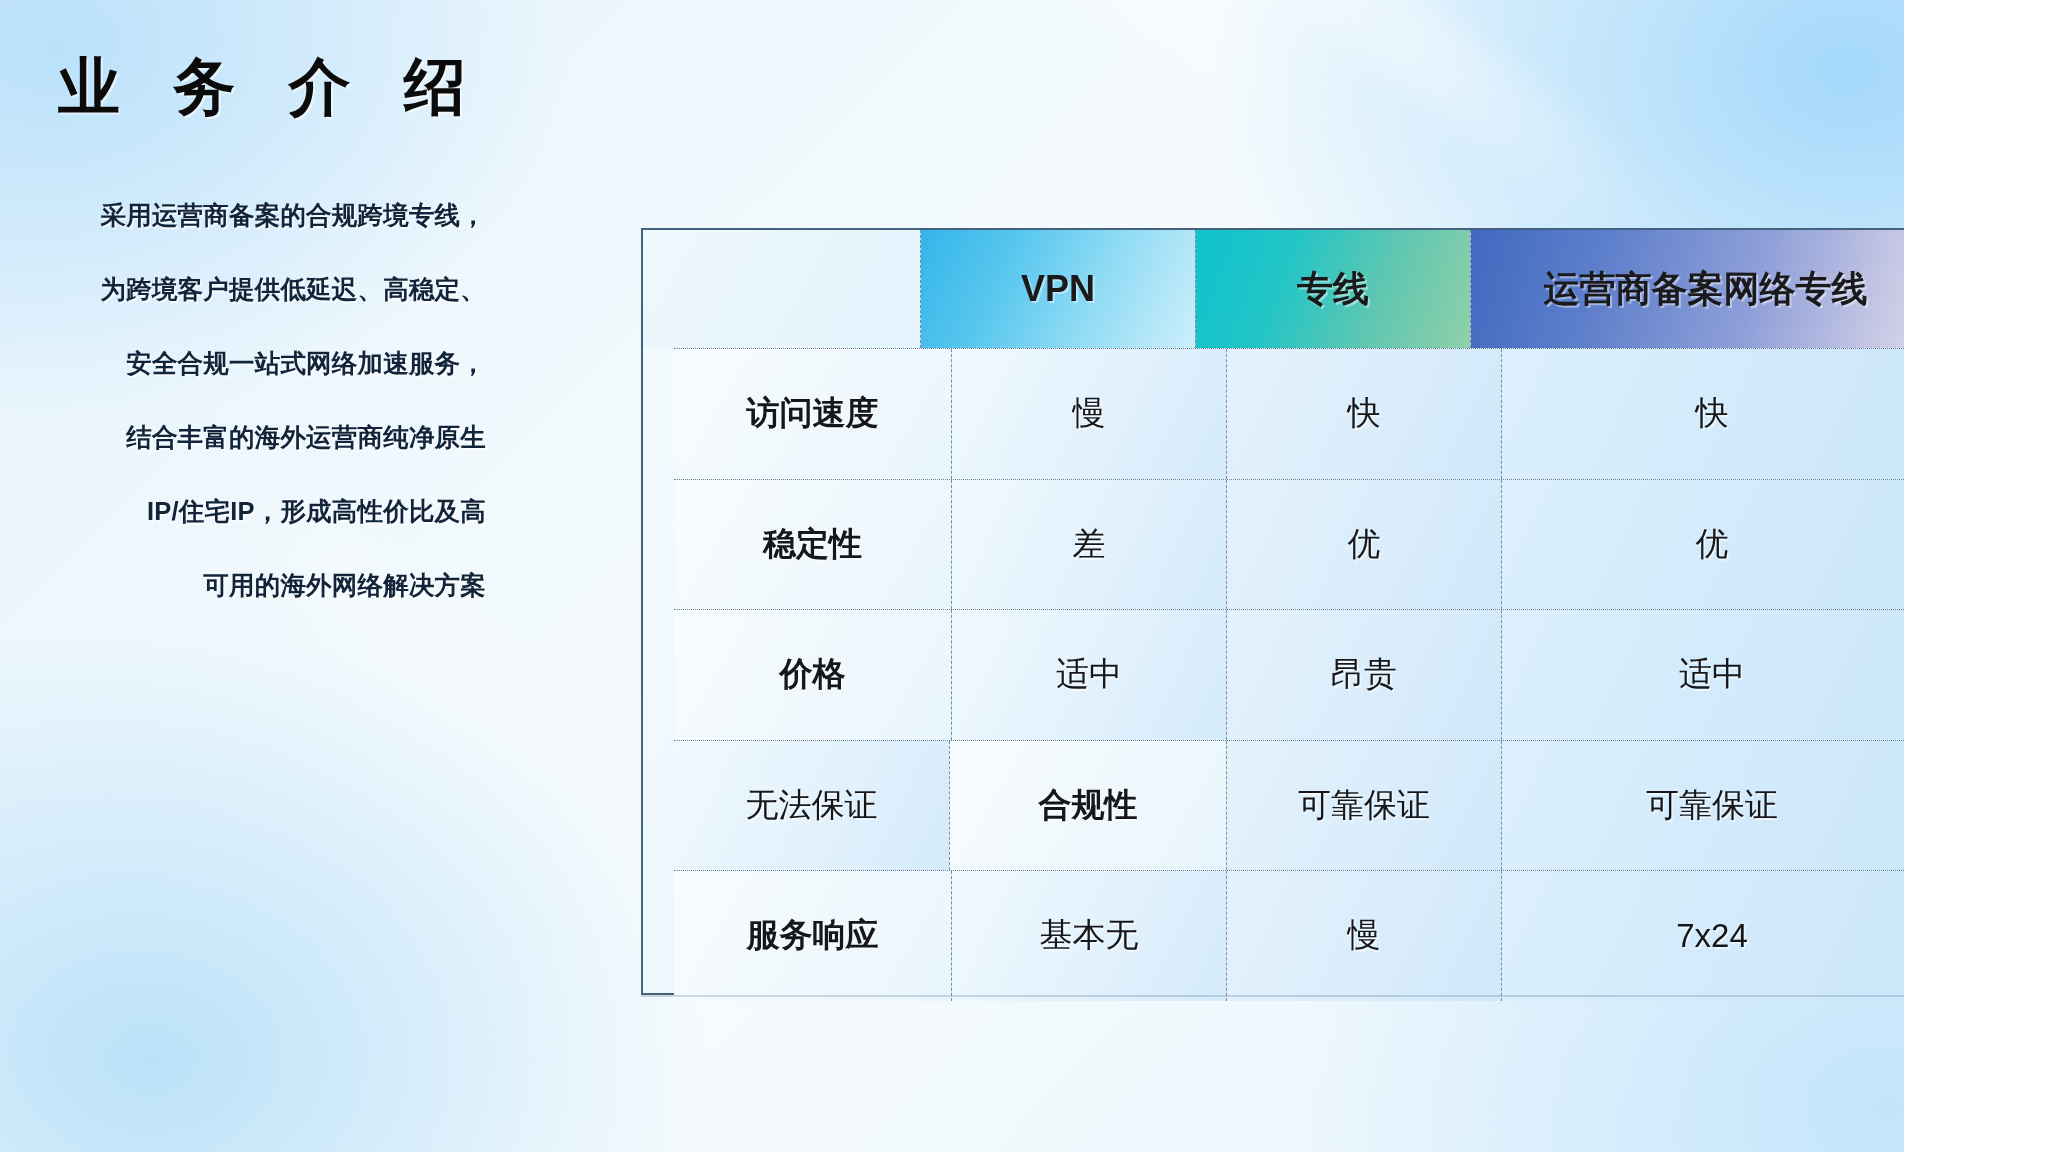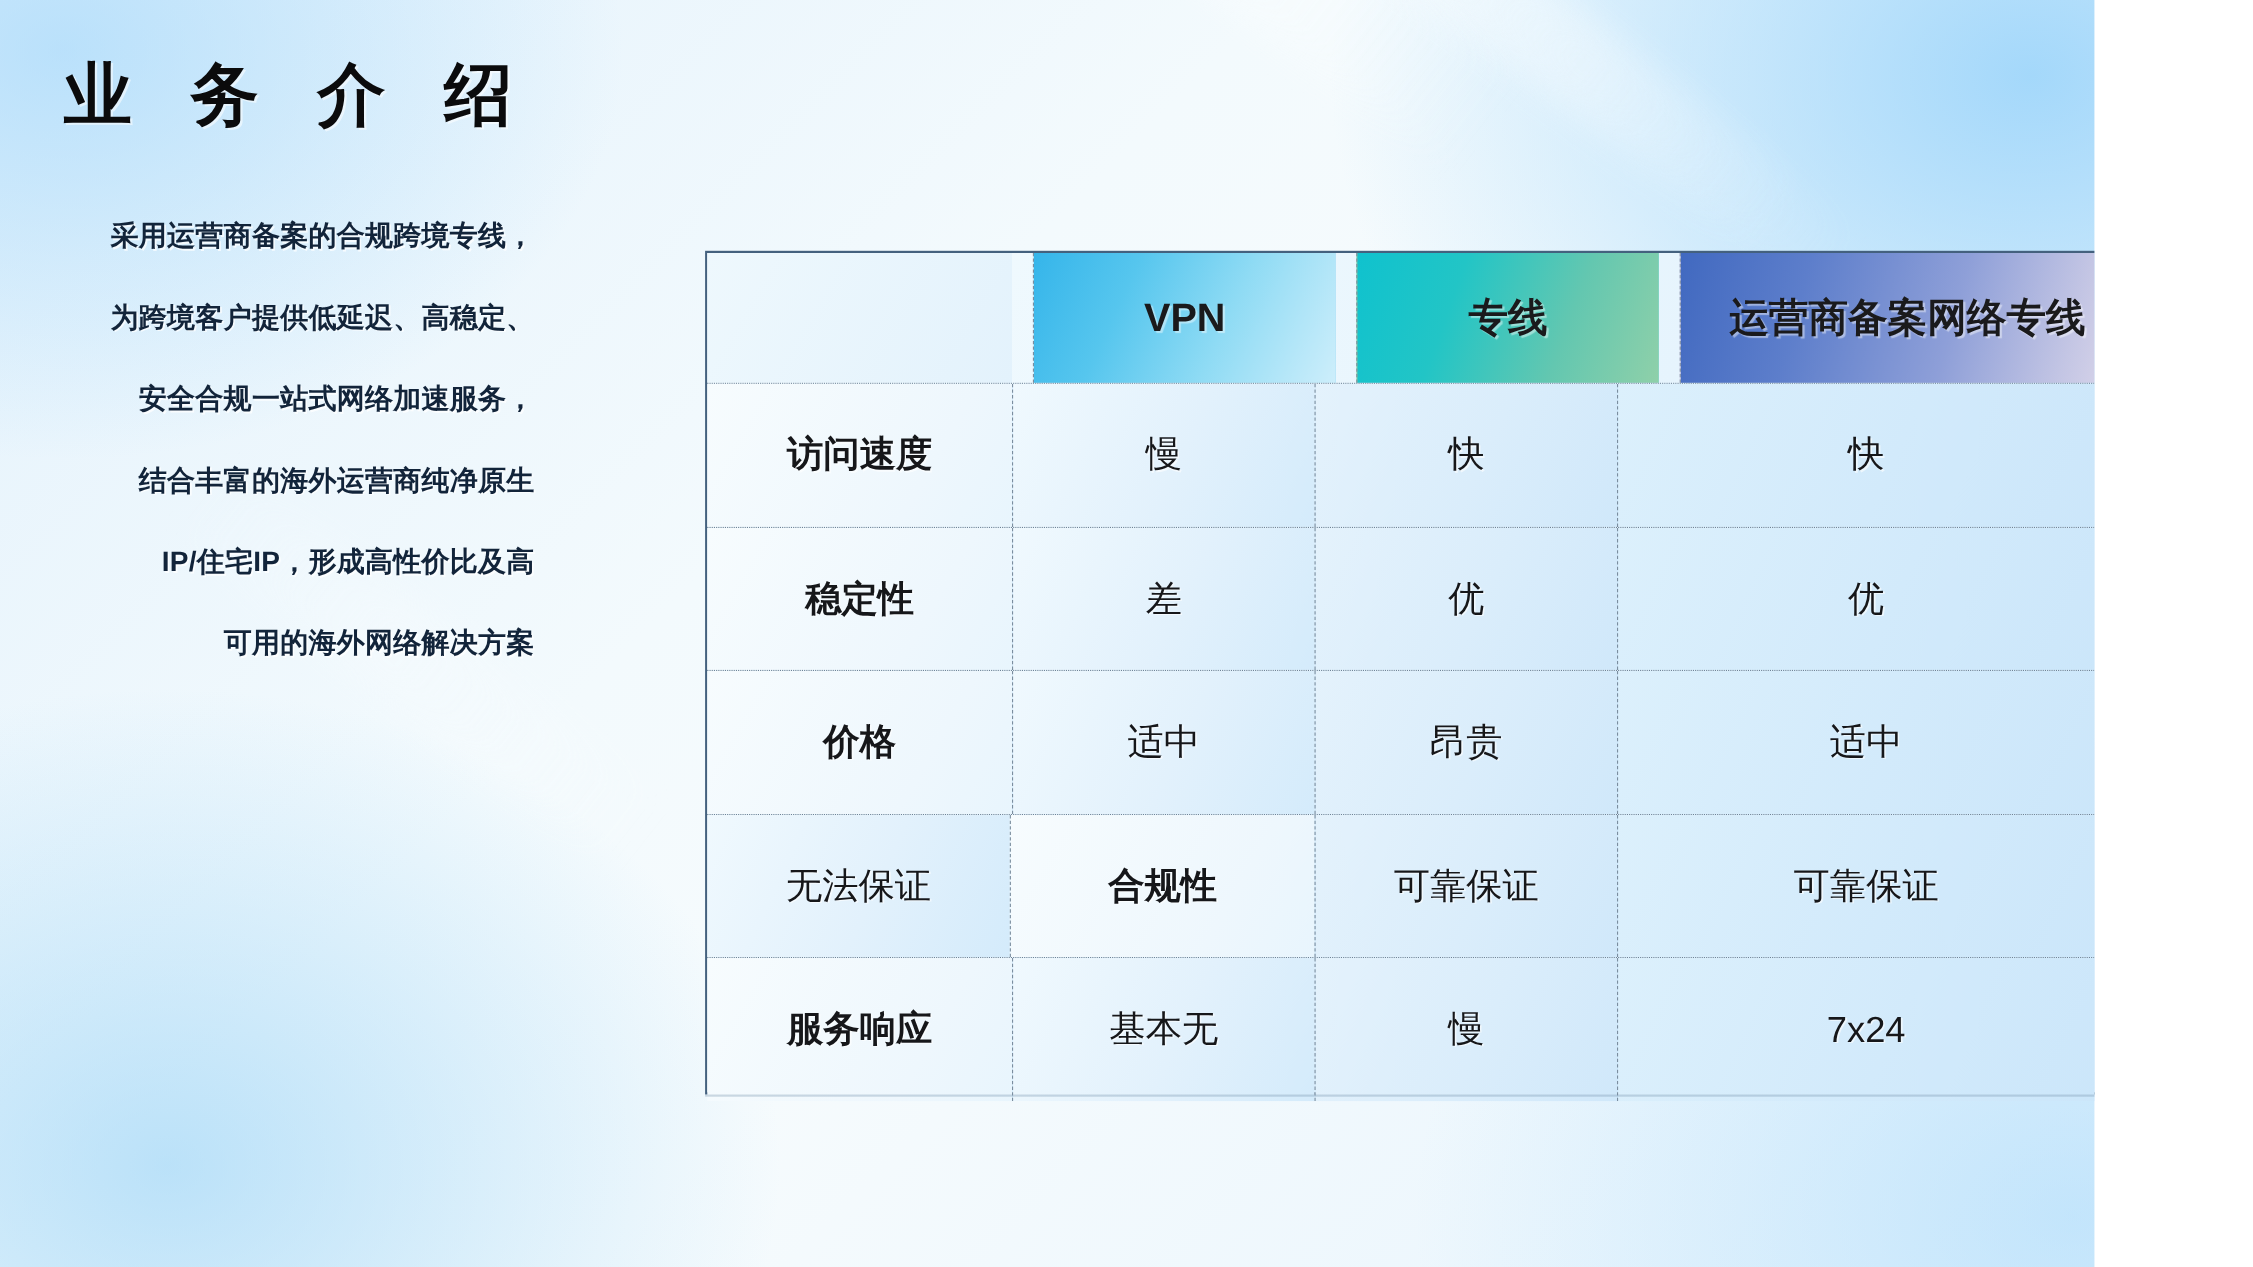"VPN" .trow.header-row { gap: 19px -> none }
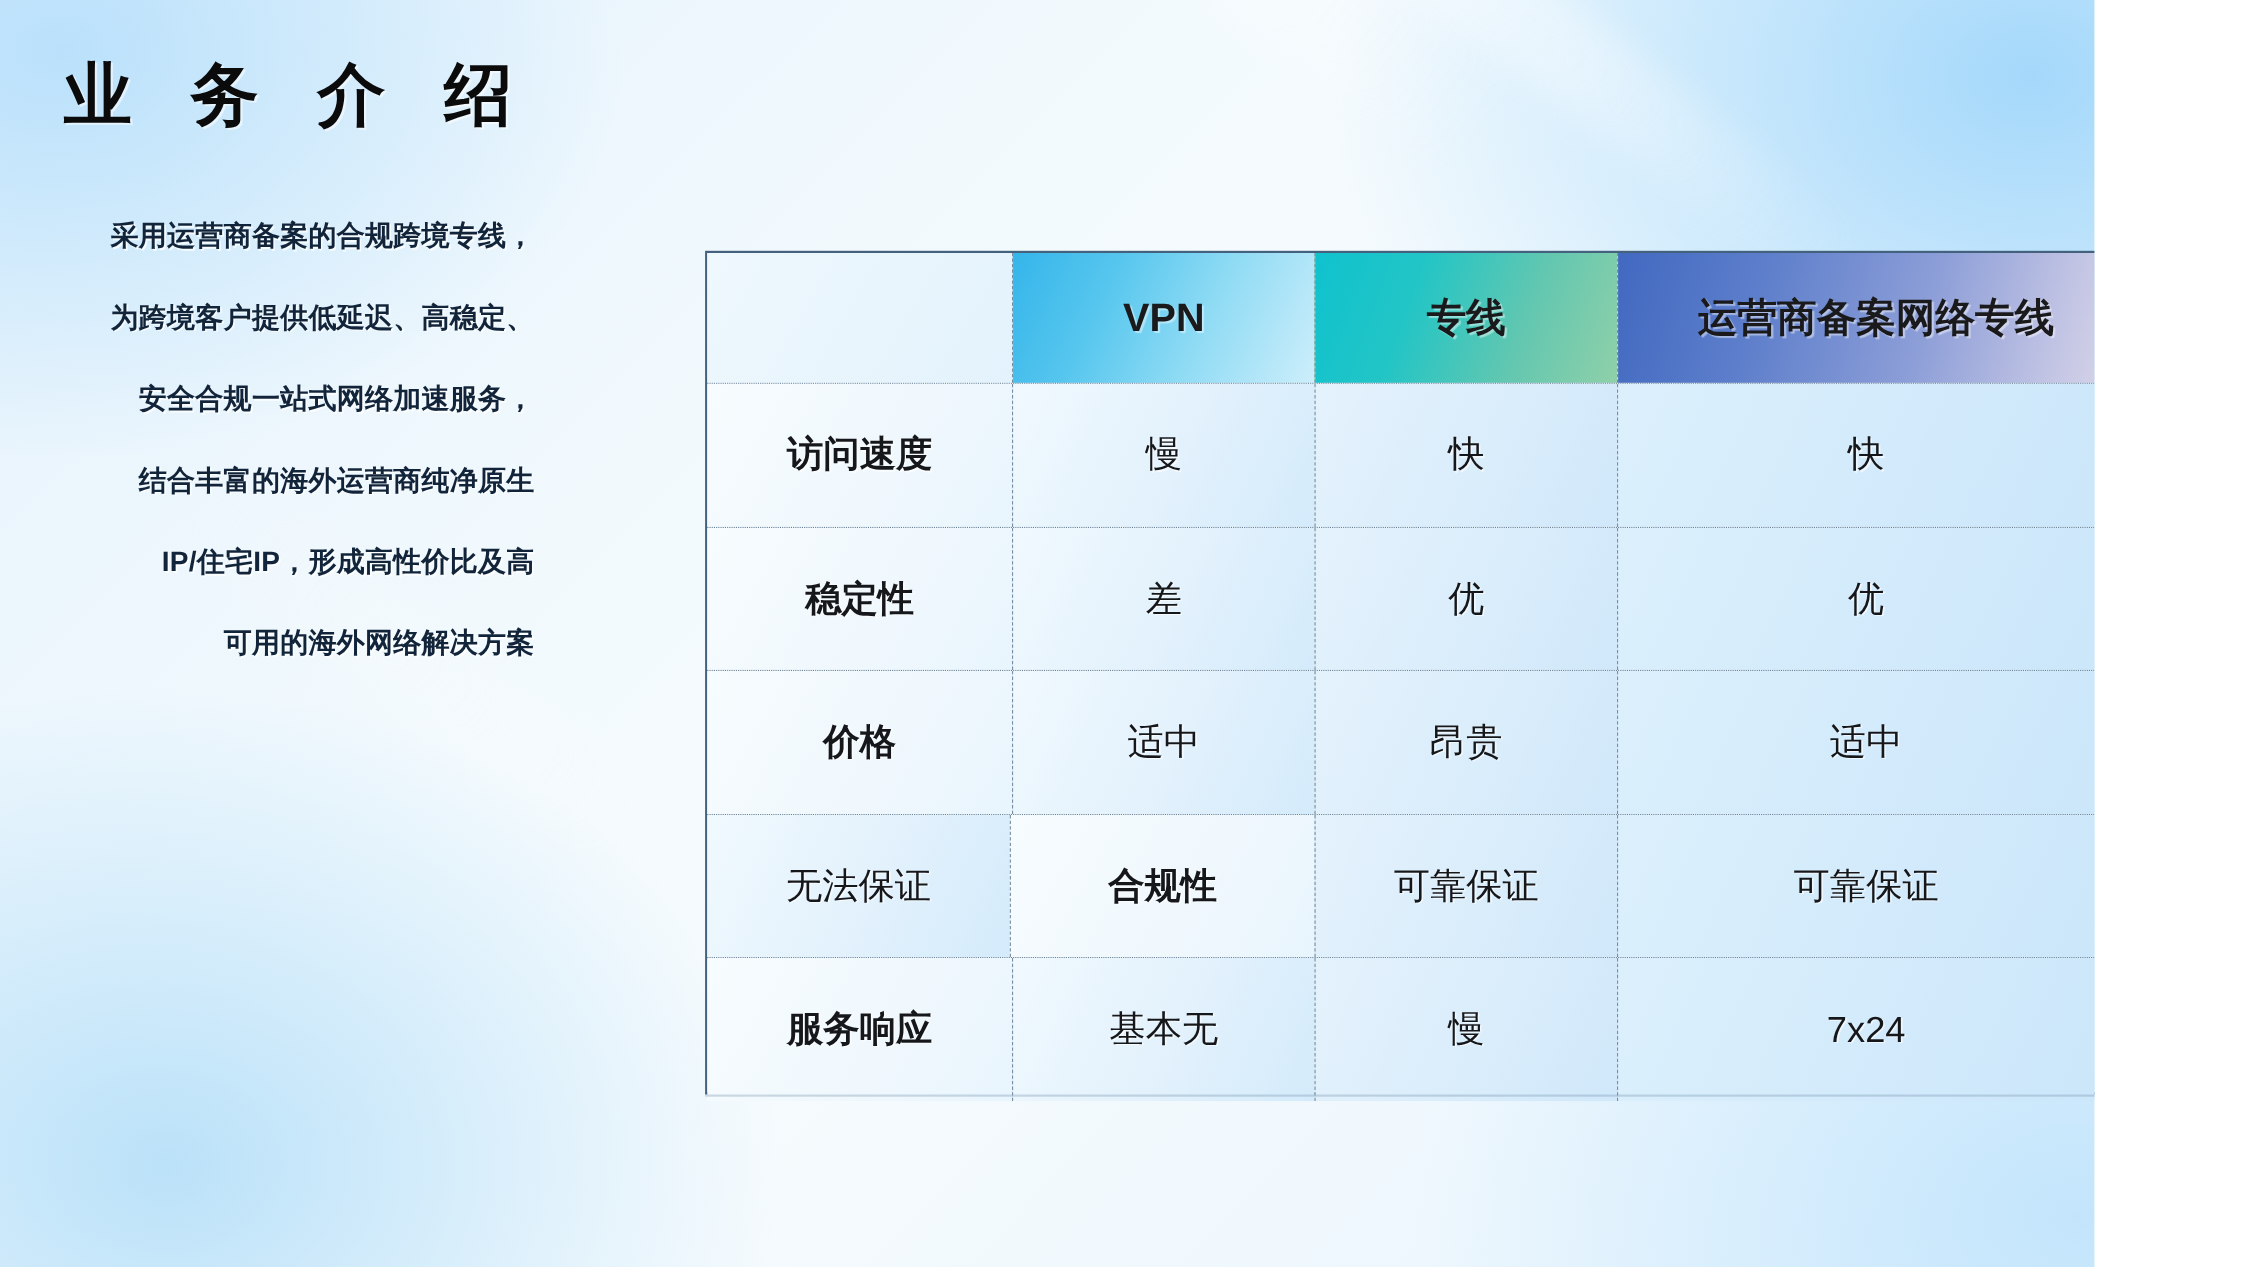"访问速度" .trow.data-row + .trow.data-row, .trow.data-row { margin-left: none -> 31px }
